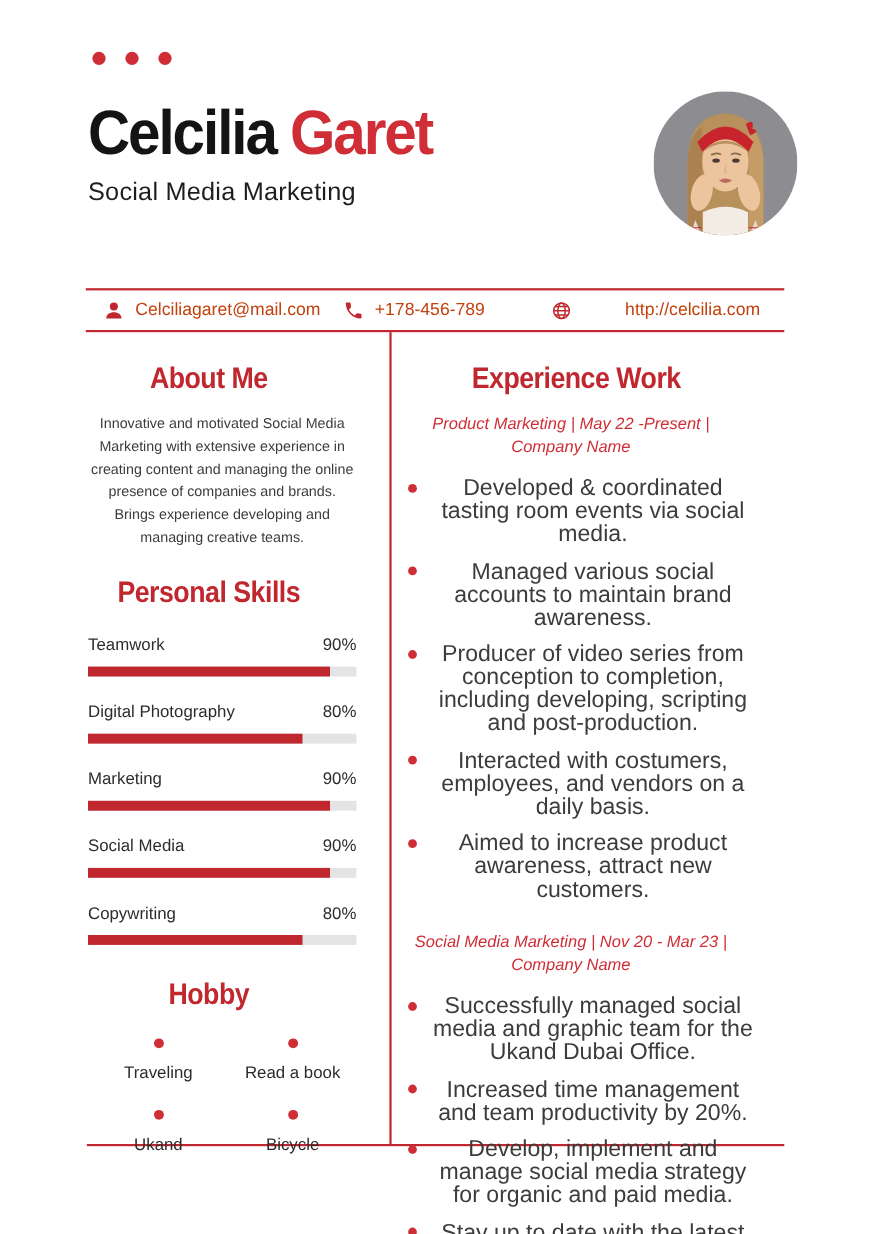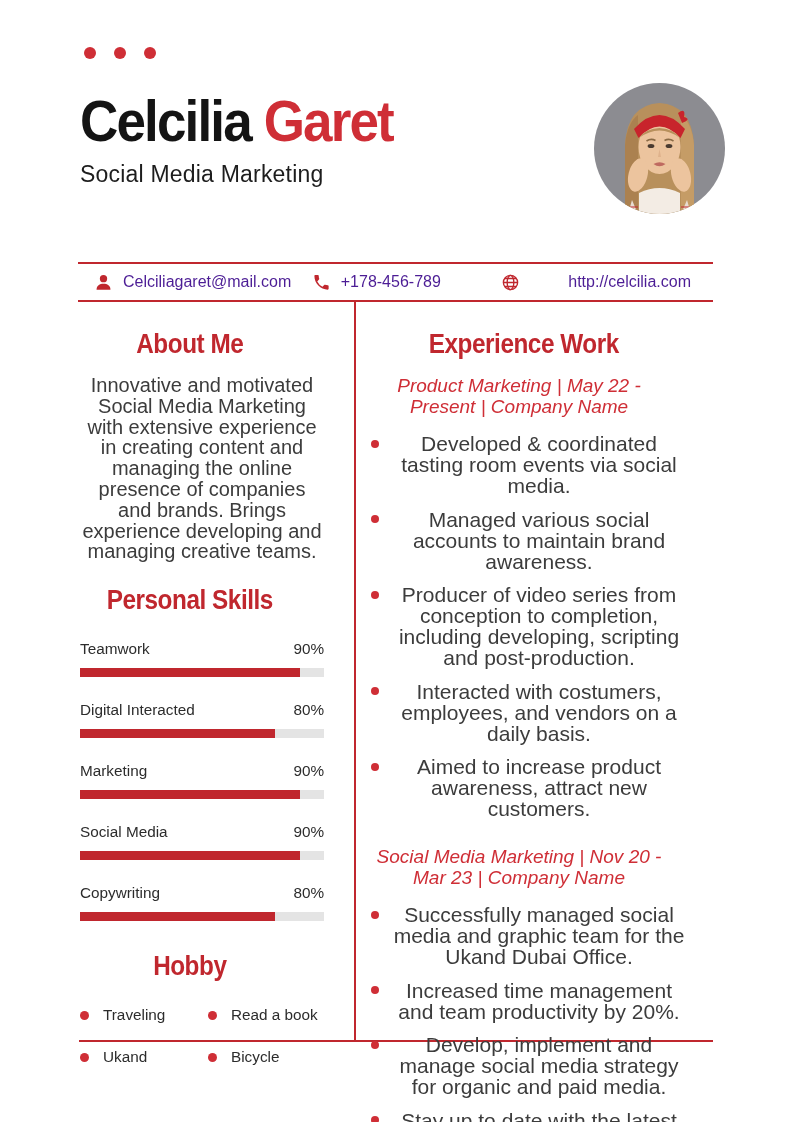"Celciliagaret@mail.com" .contact-item { color: #4c1d95 -> #c2410c }
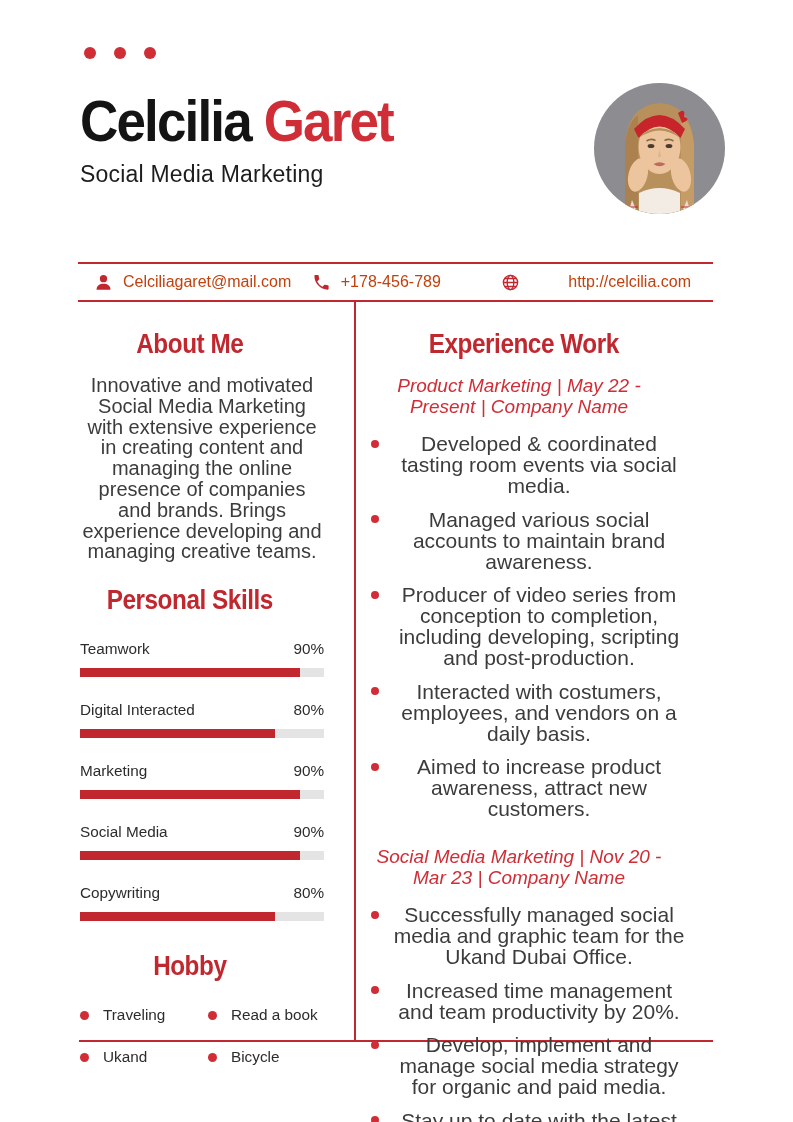"Innovative and motivated Social Media" .about p { font-size: 20px -> 13px }
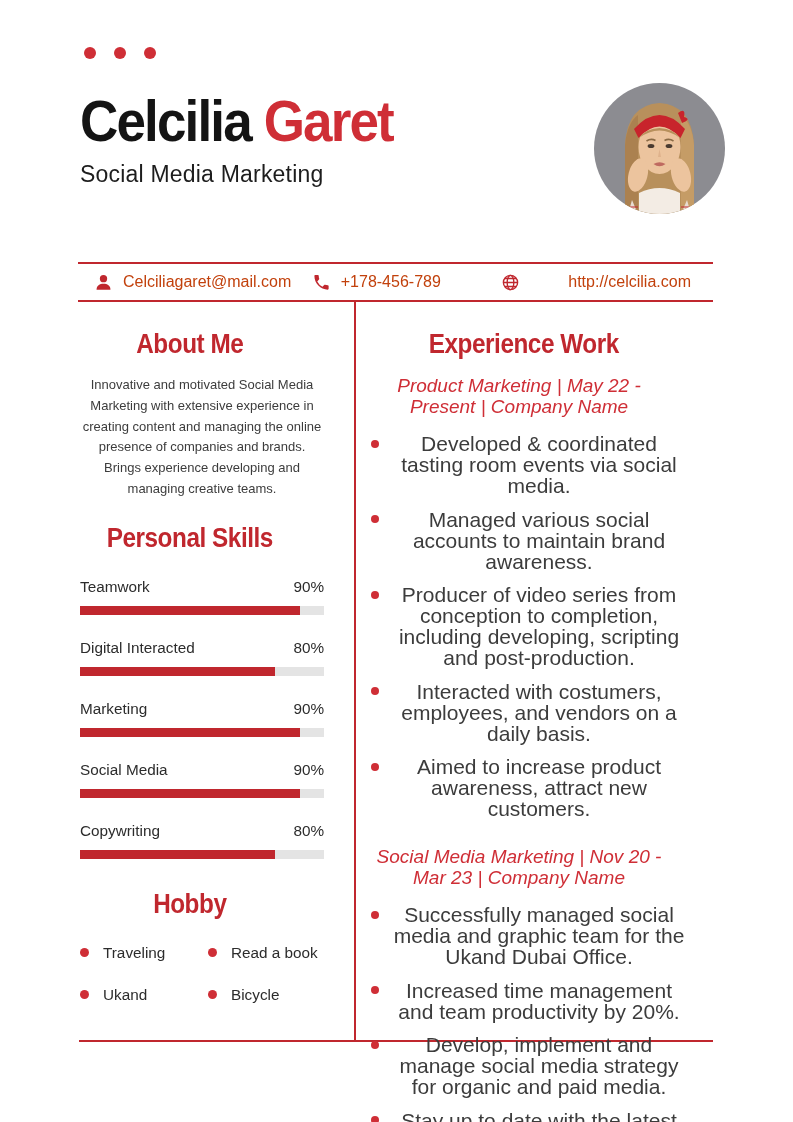"Product Marketing | May 22" .job-heading { font-size: 19px -> 15px }
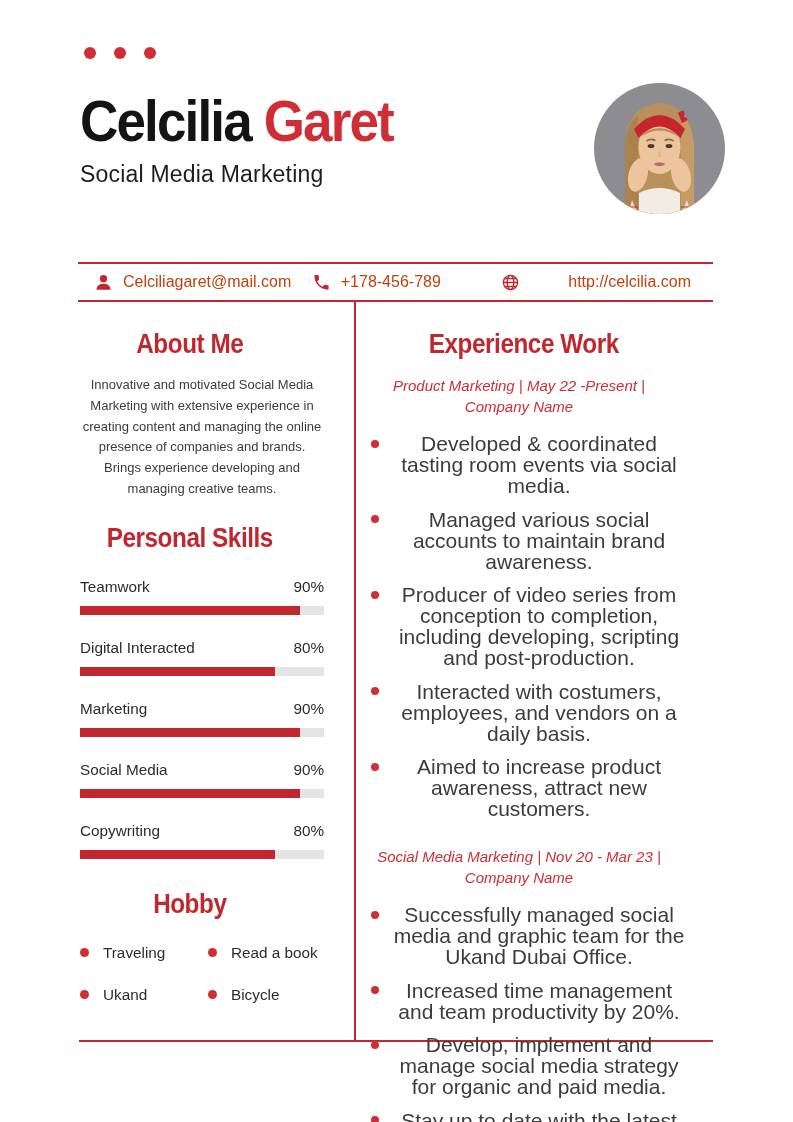"Digital Interacted" span { text: Interacted -> Photography }
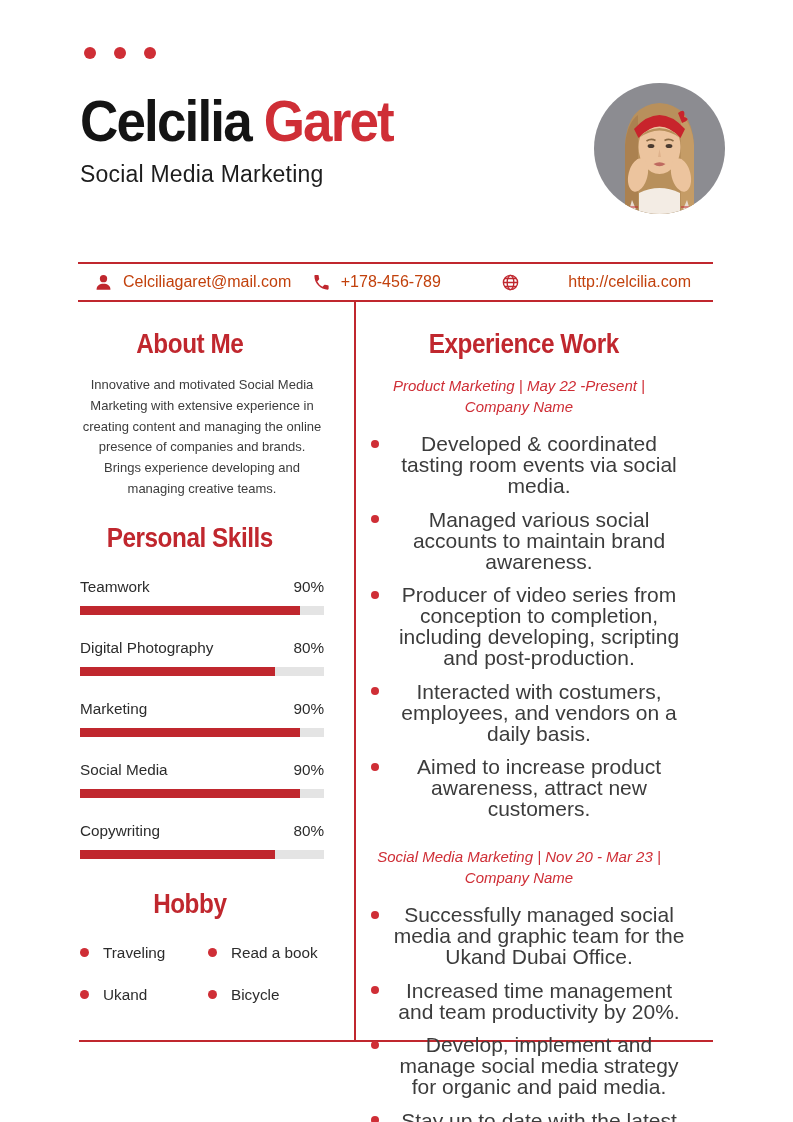"Traveling" .hobby-item { flex-direction: none -> column }
